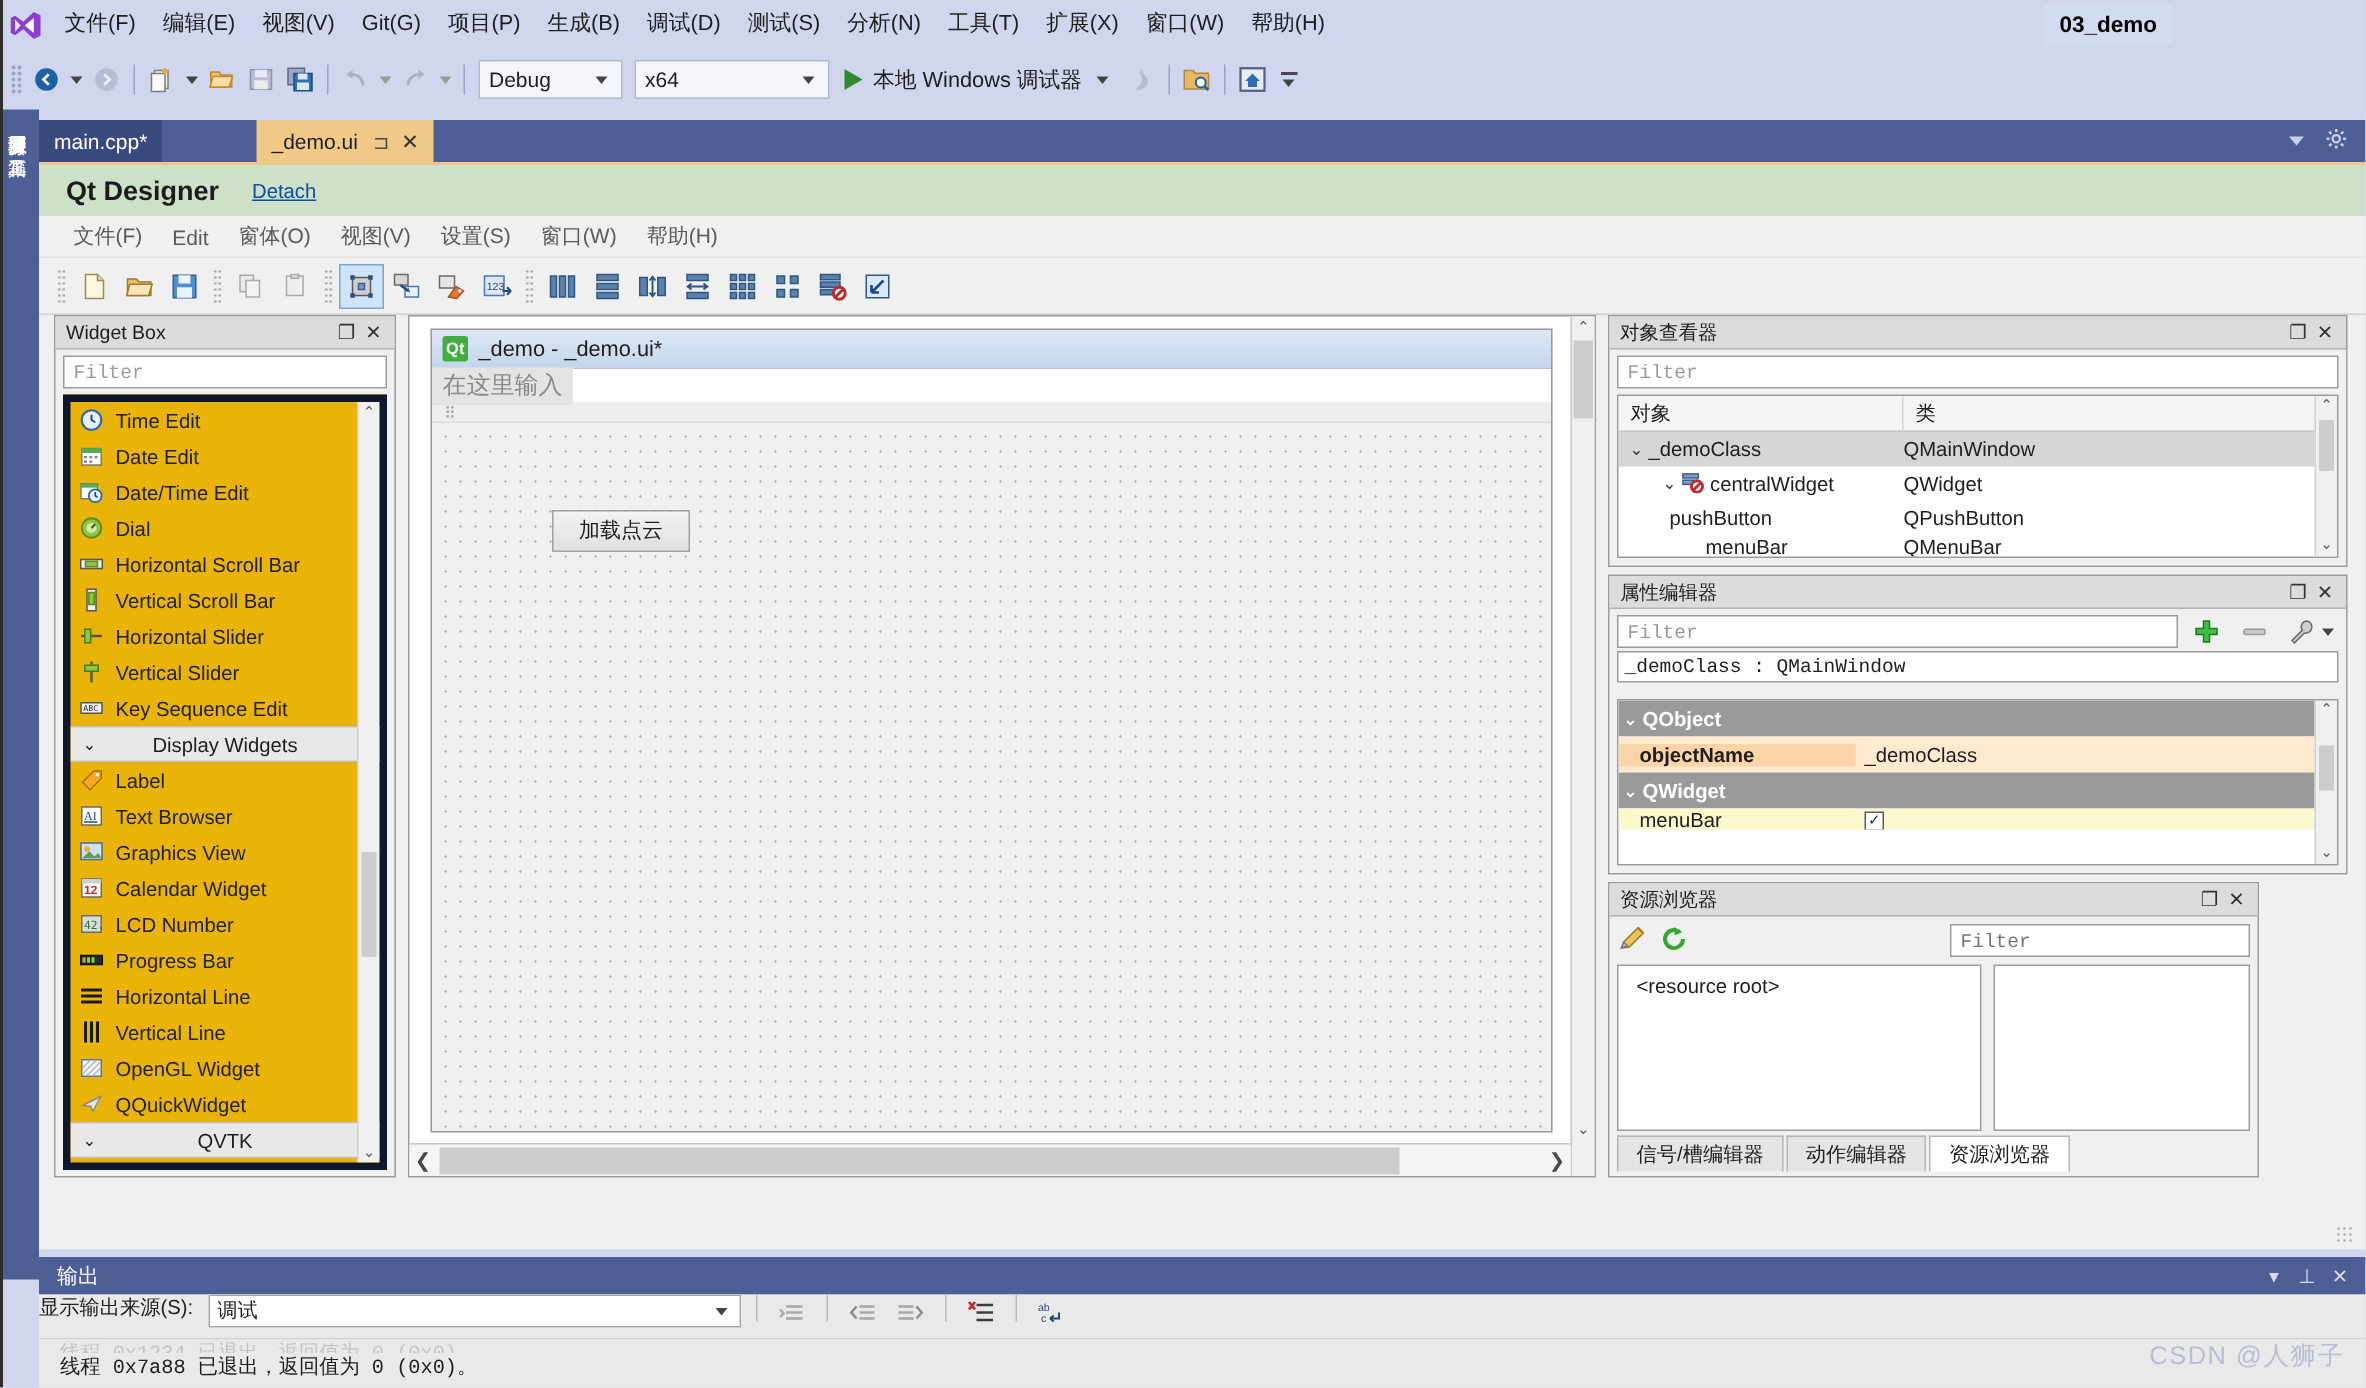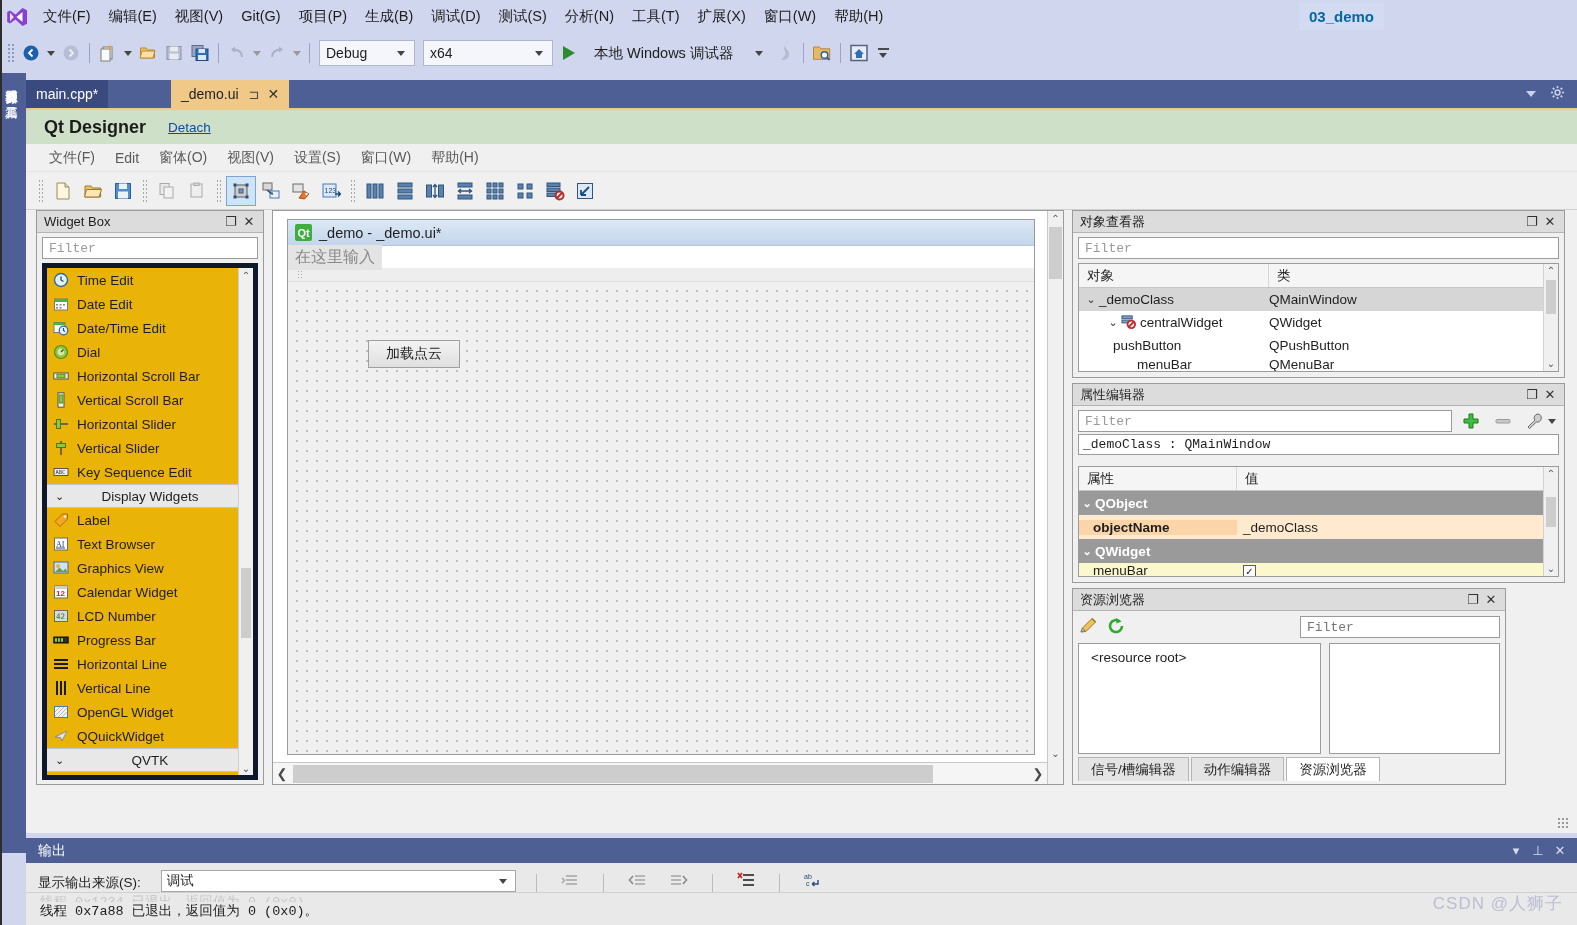"03_demo" .vs-project-chip { color: #0369a1 -> #000000; left: 1299px -> 1363px }
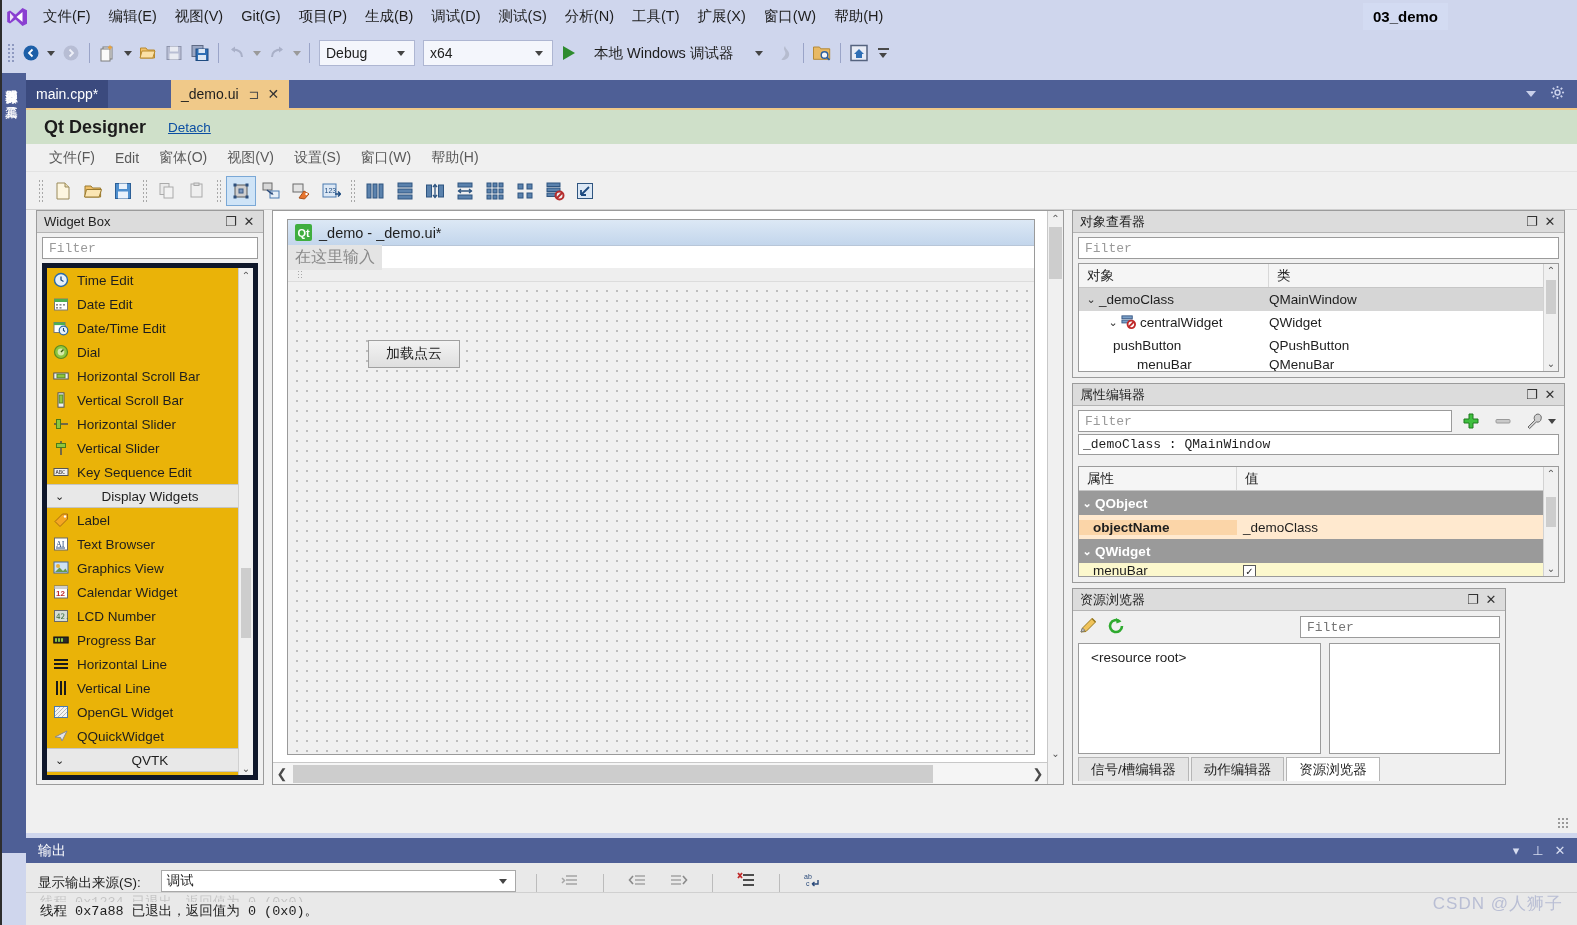"本地 Windows 调试器" .run-btn { gap: 19px -> 7px }
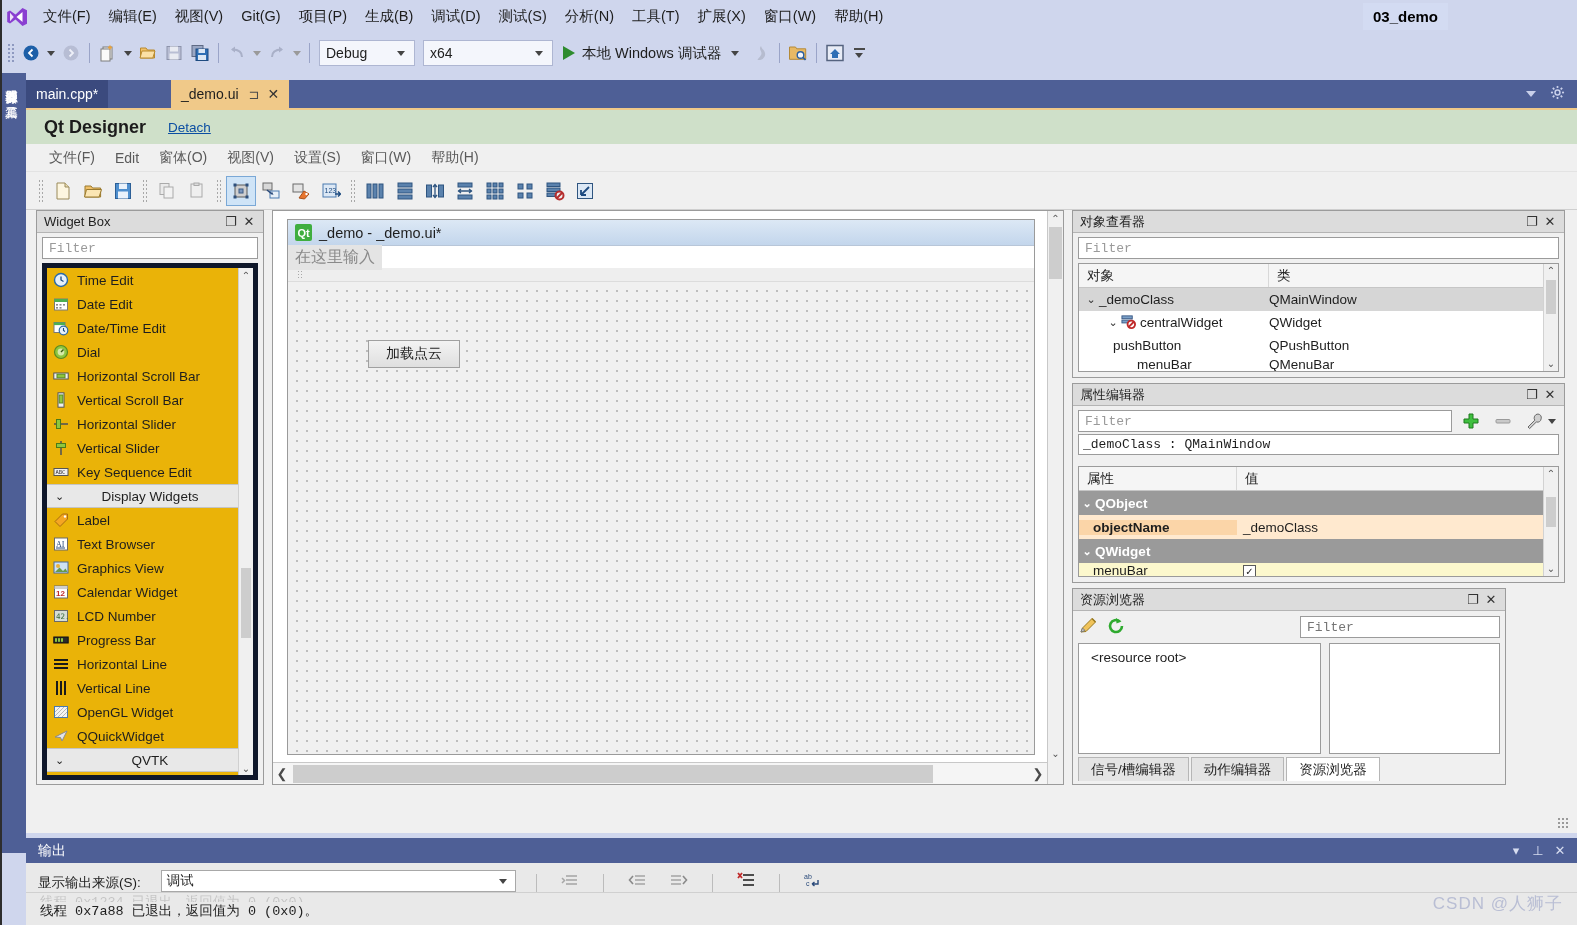"属性" div.tbl-head { html: <div> <div>属性</div> <div>值</div> </div> -> none }
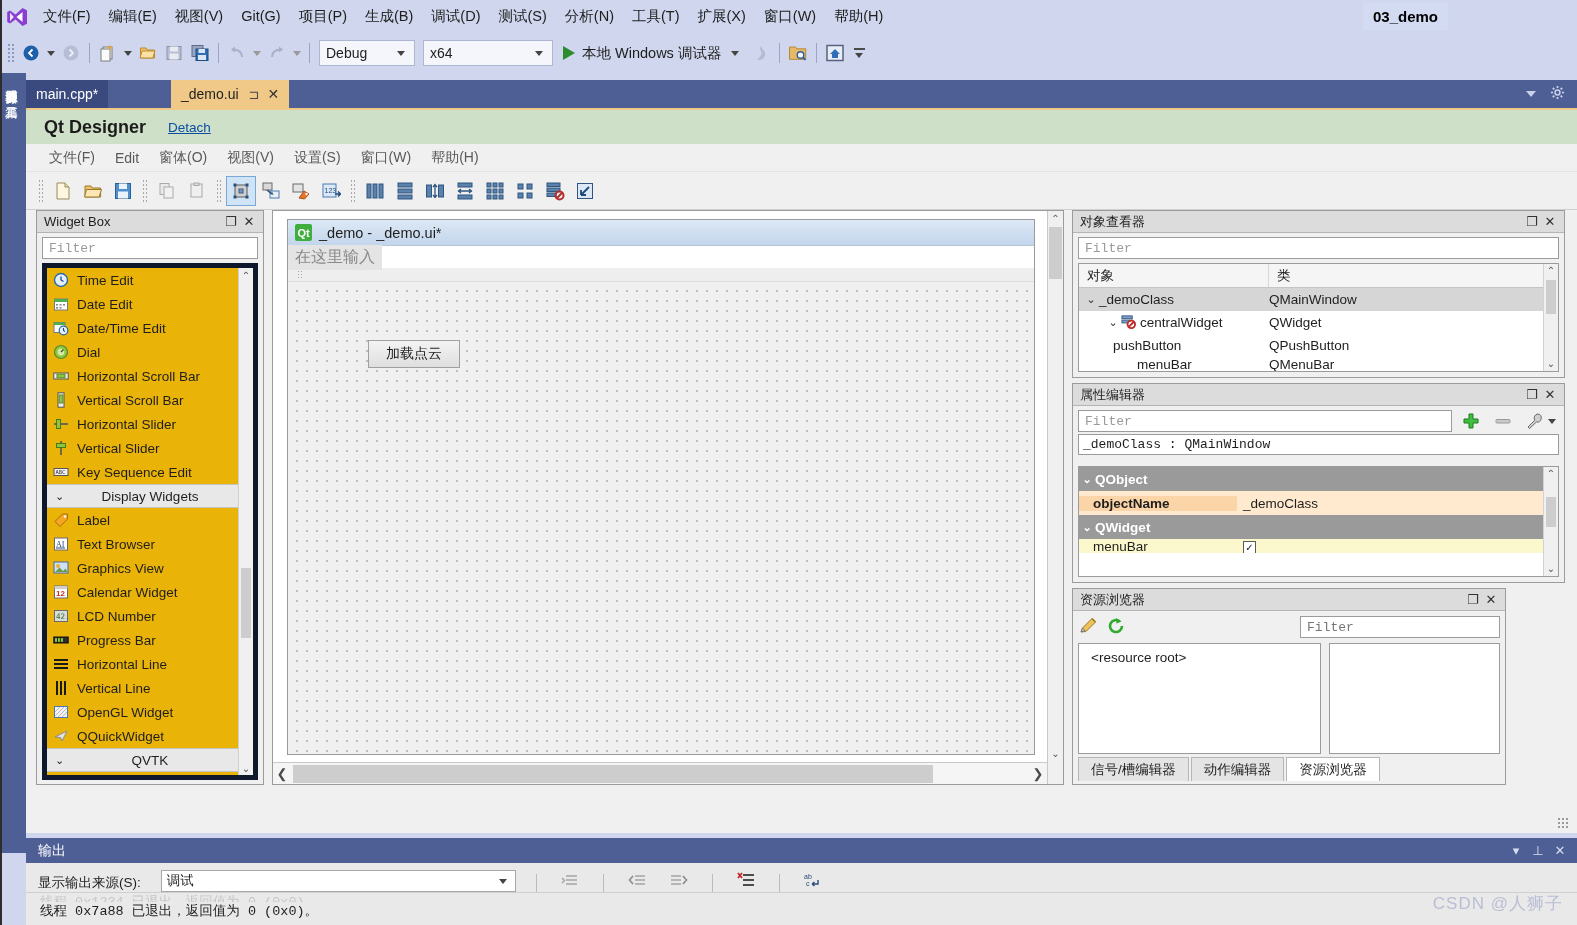"显示输出来源(S):" .output-toolbar { align-items: flex-end -> flex-start; gap: 16px -> 6px; padding-left: 12px -> none }
